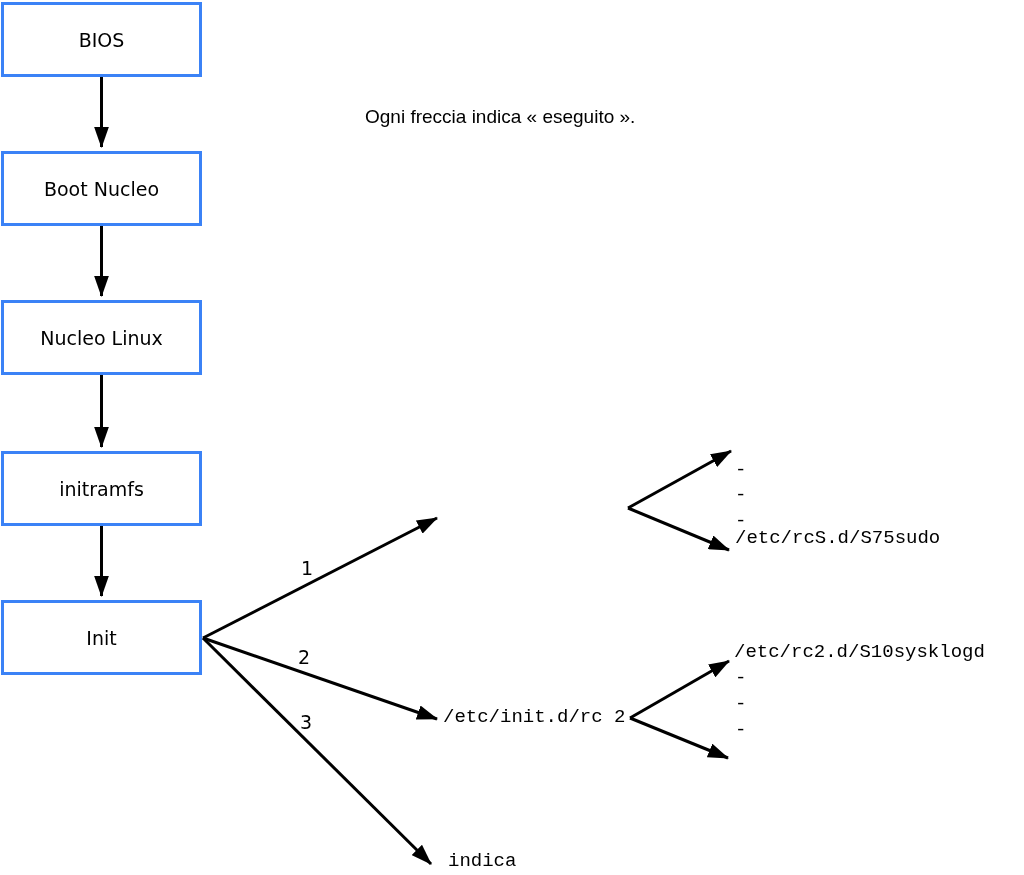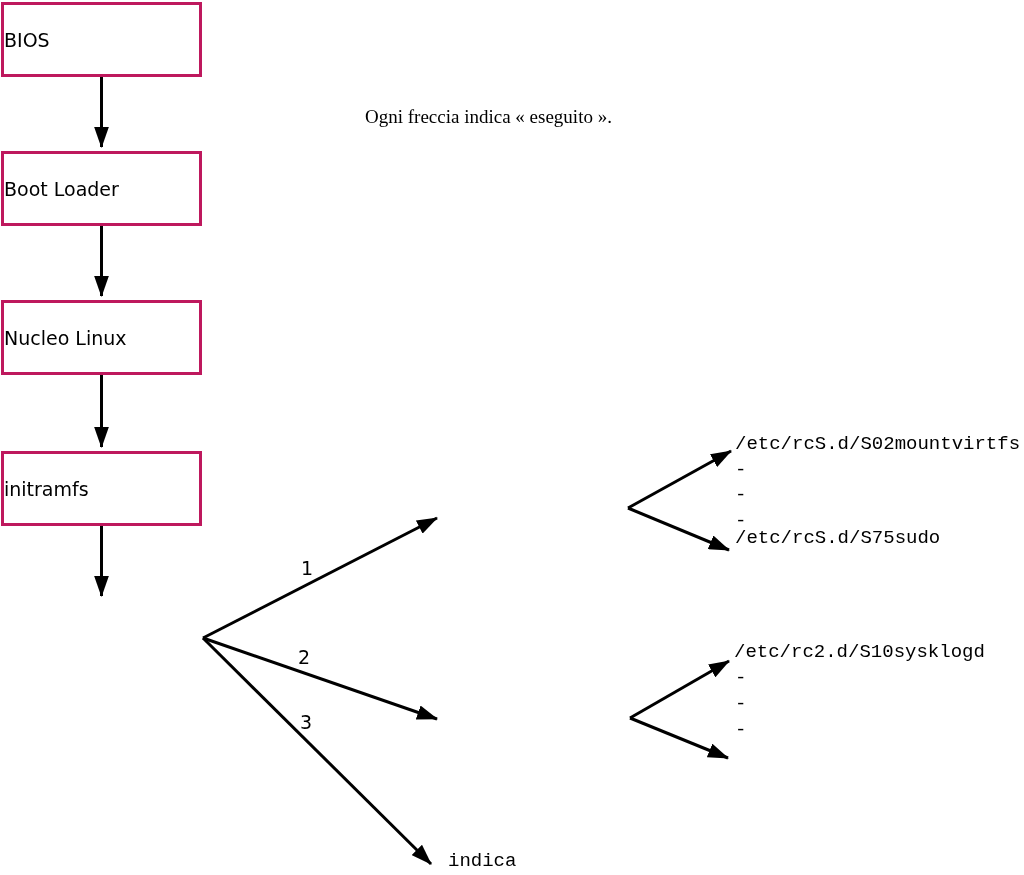"BIOS" .box { border: 3px solid #be185d -> 3px solid #3b82f6; justify-content: flex-start -> center }
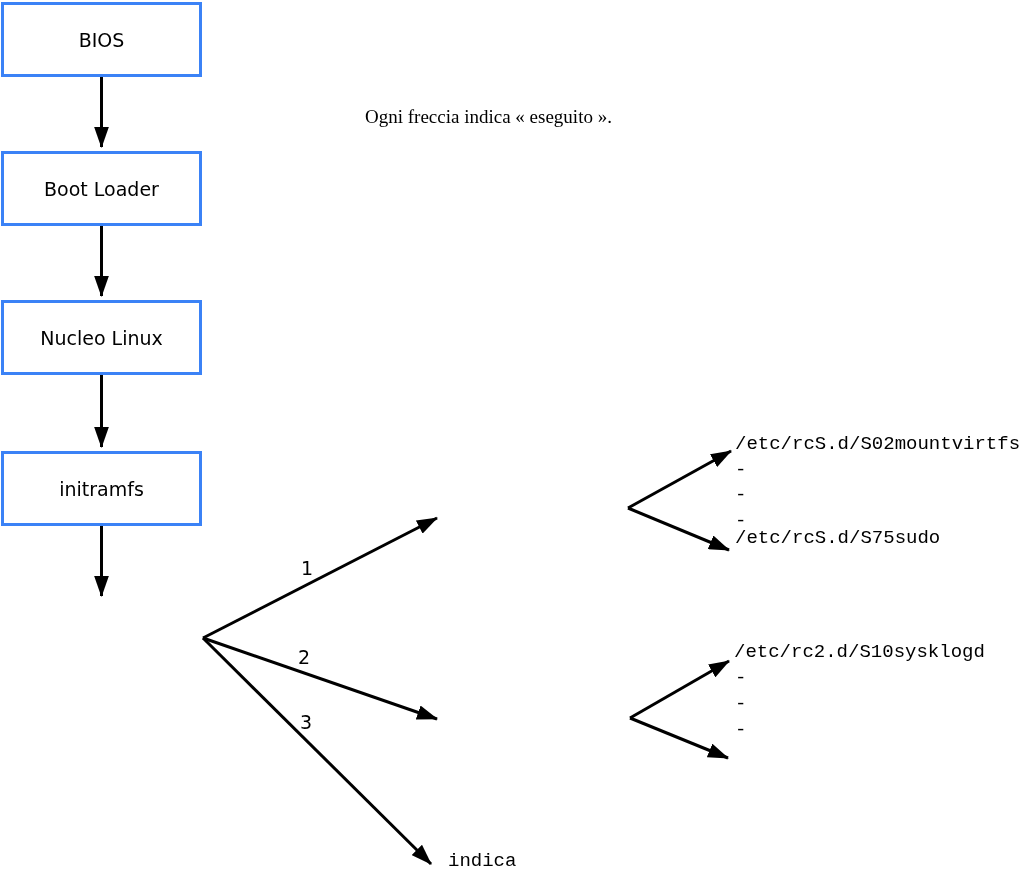"Ogni freccia indica « eseguito" .caption { font-family: Liberation Serif, serif -> Liberation Sans, sans-serif }
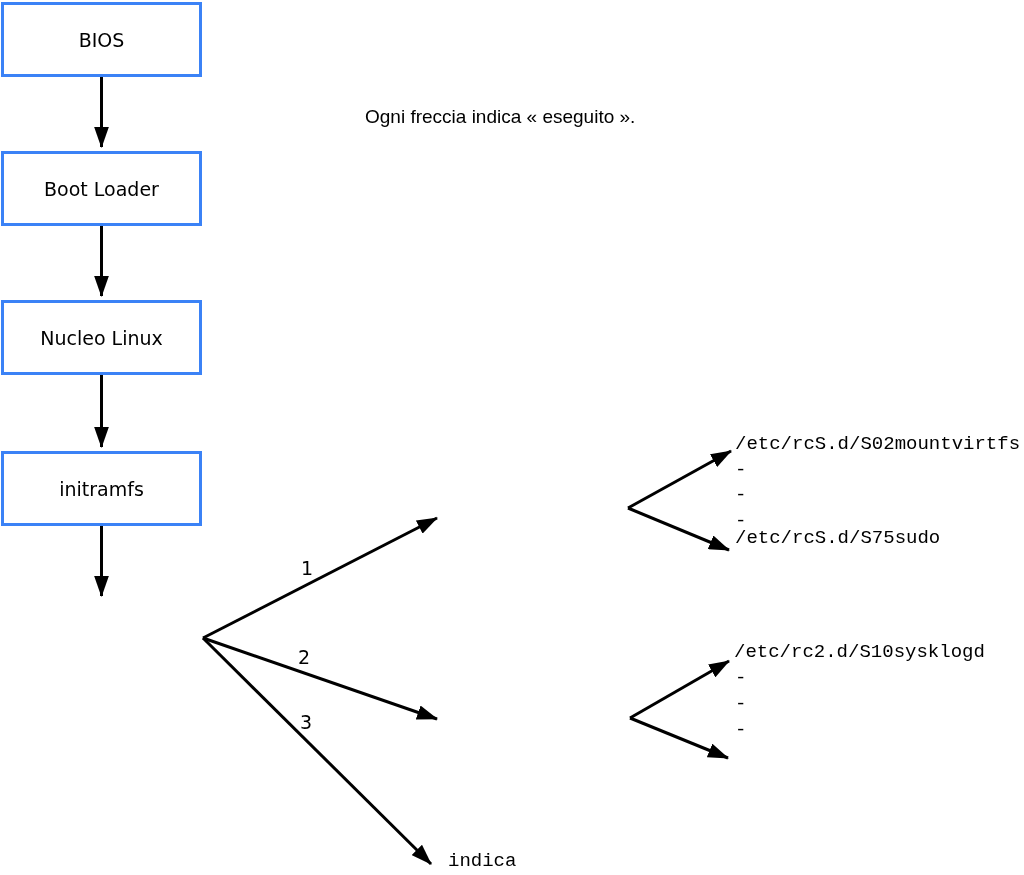"Boot Loader" span { text: Loader -> Nucleo }
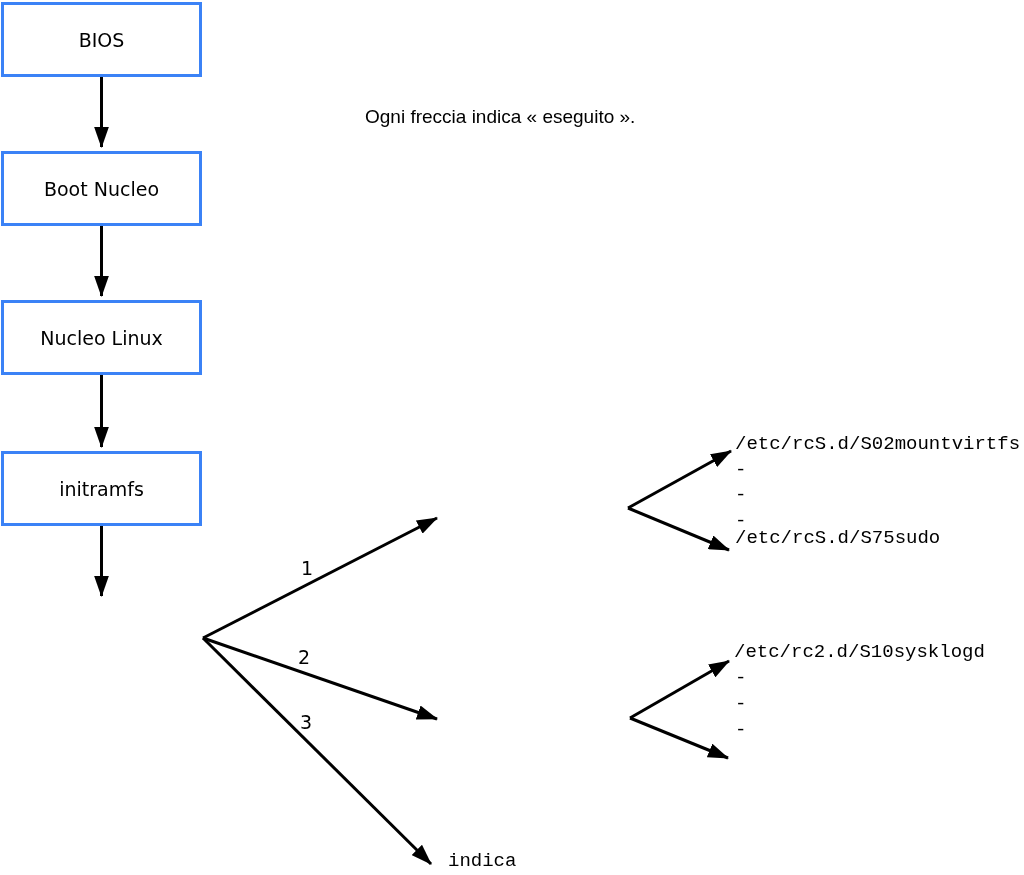"/etc/rcS.d/S02mountvirtfs" div.mono { html: <div>/etc/rcS.d/S02mountvirtfs</div> -> none }
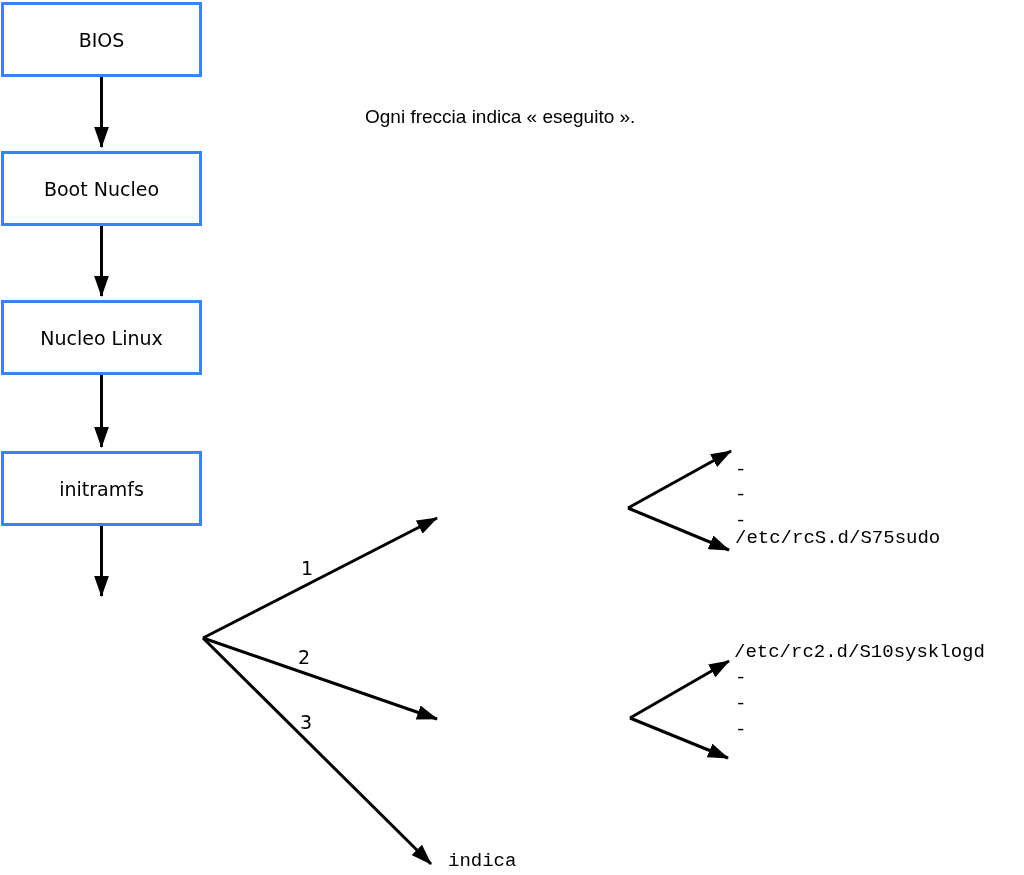"Init" div.box { html: none -> <div> <span>Init</span> </div> }
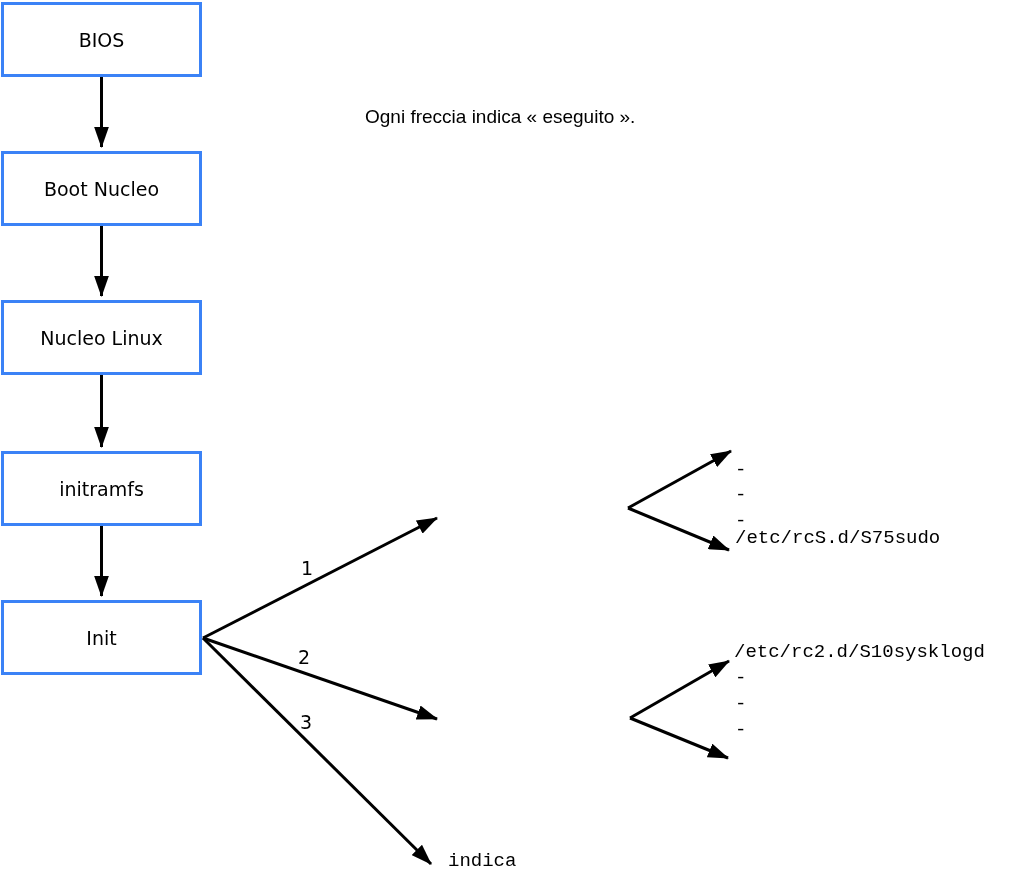"/etc/init.d/rc 2" div.mono { html: none -> <div>/etc/init.d/rc 2</div> }
